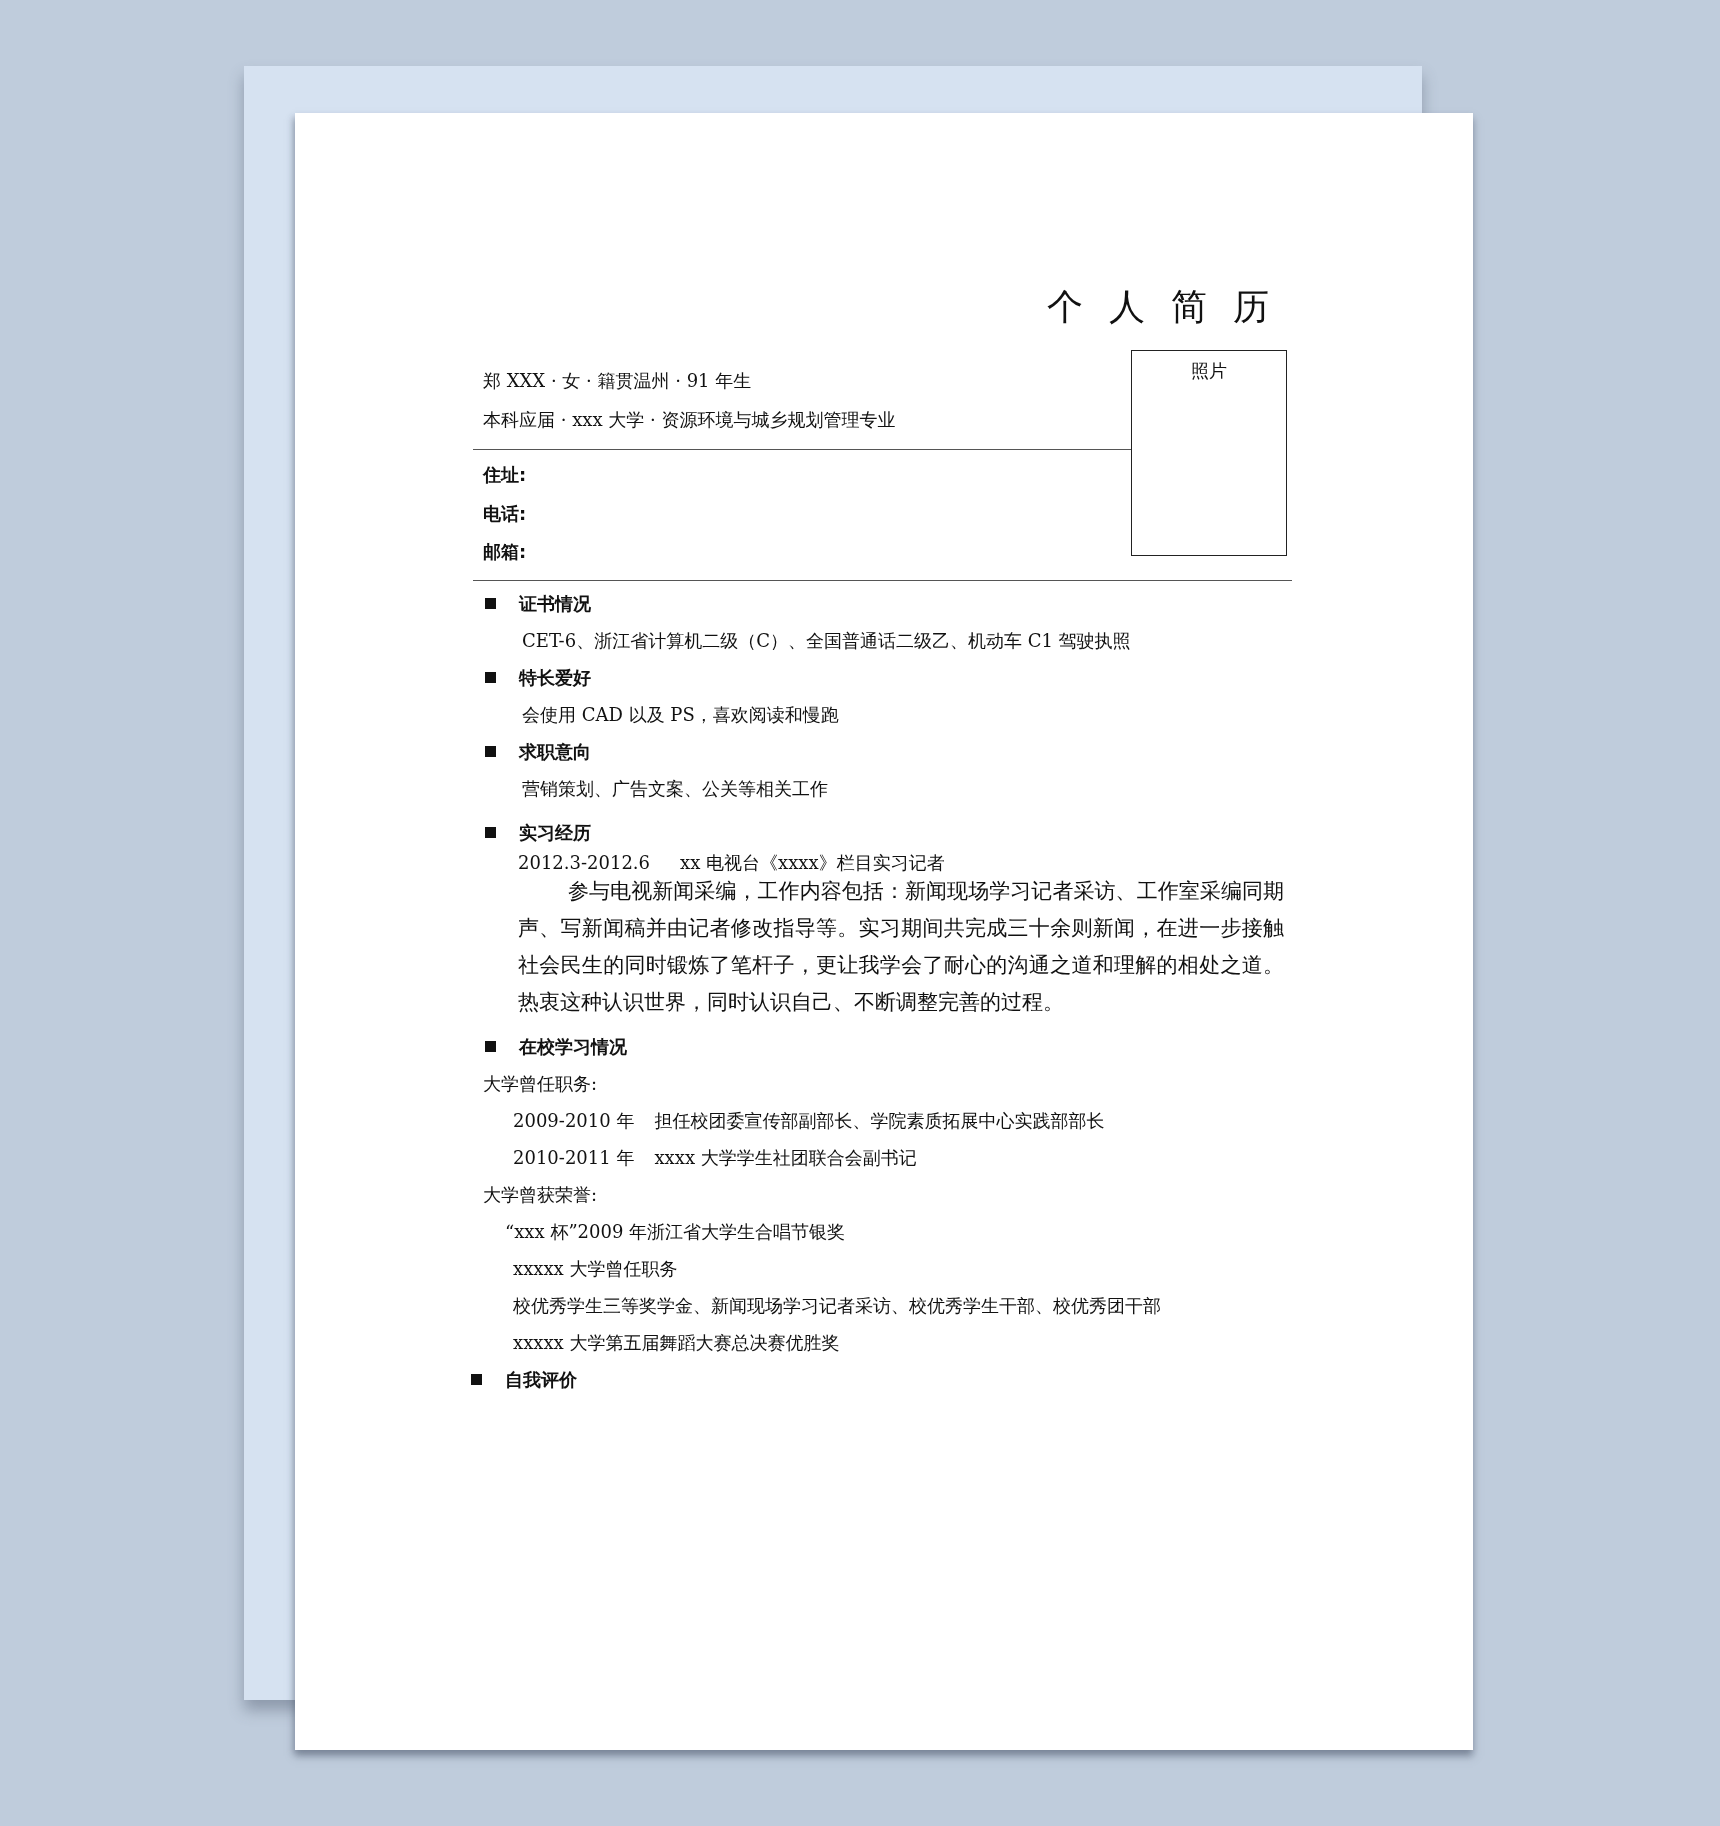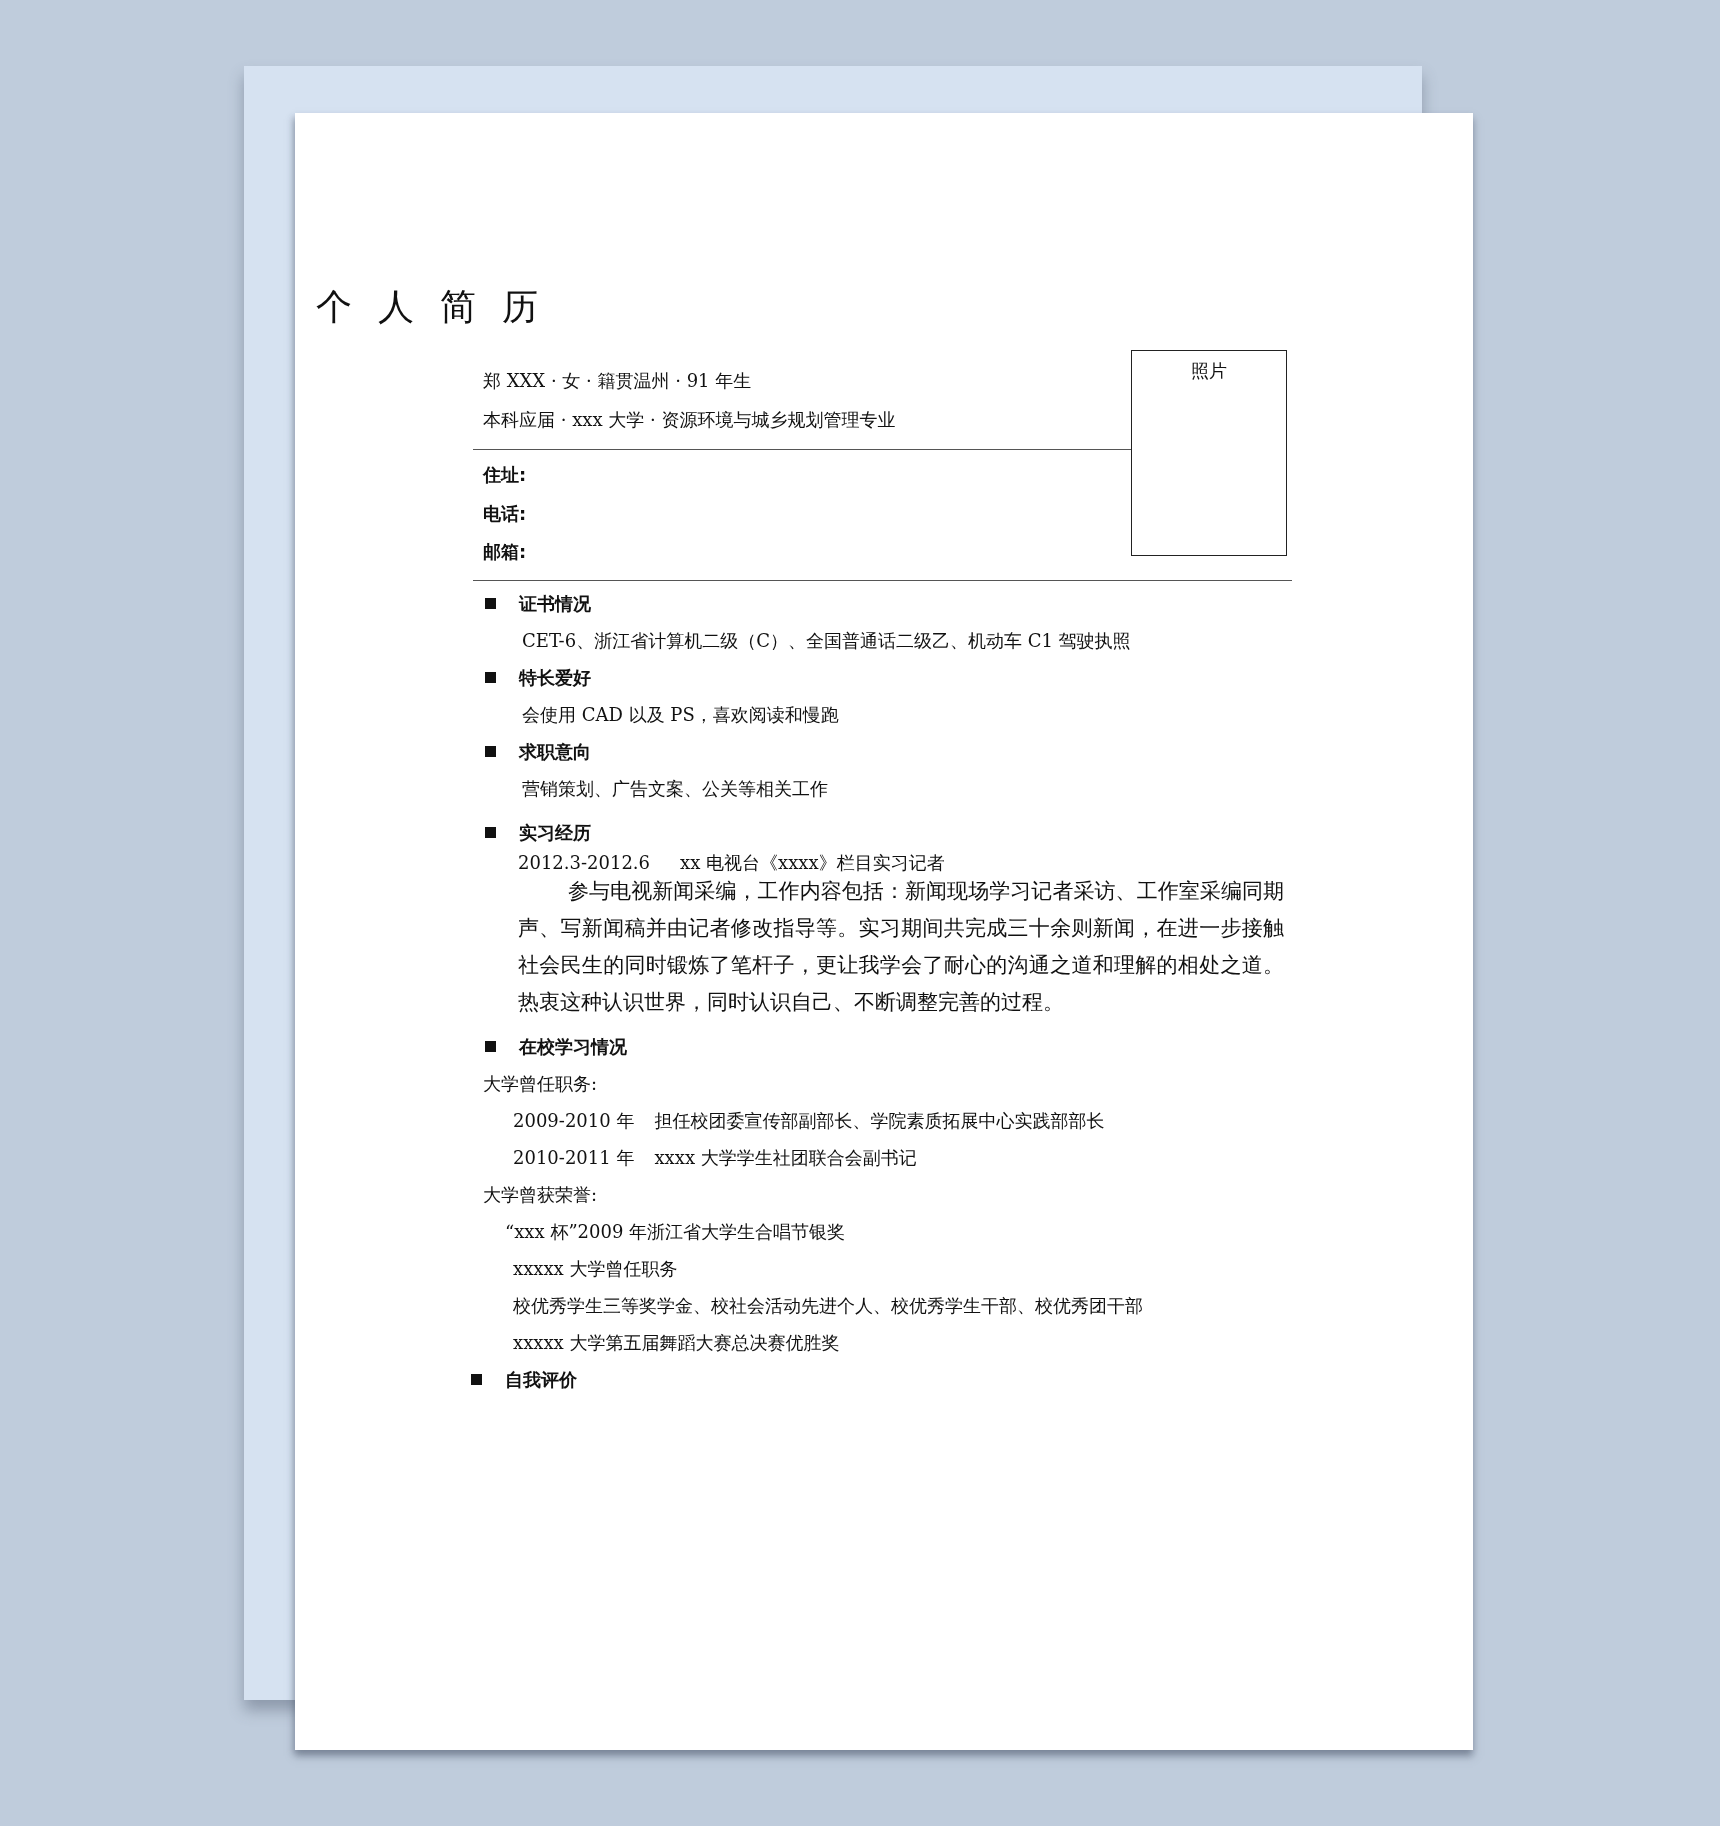"个人简历" .title { text-align: left -> right }
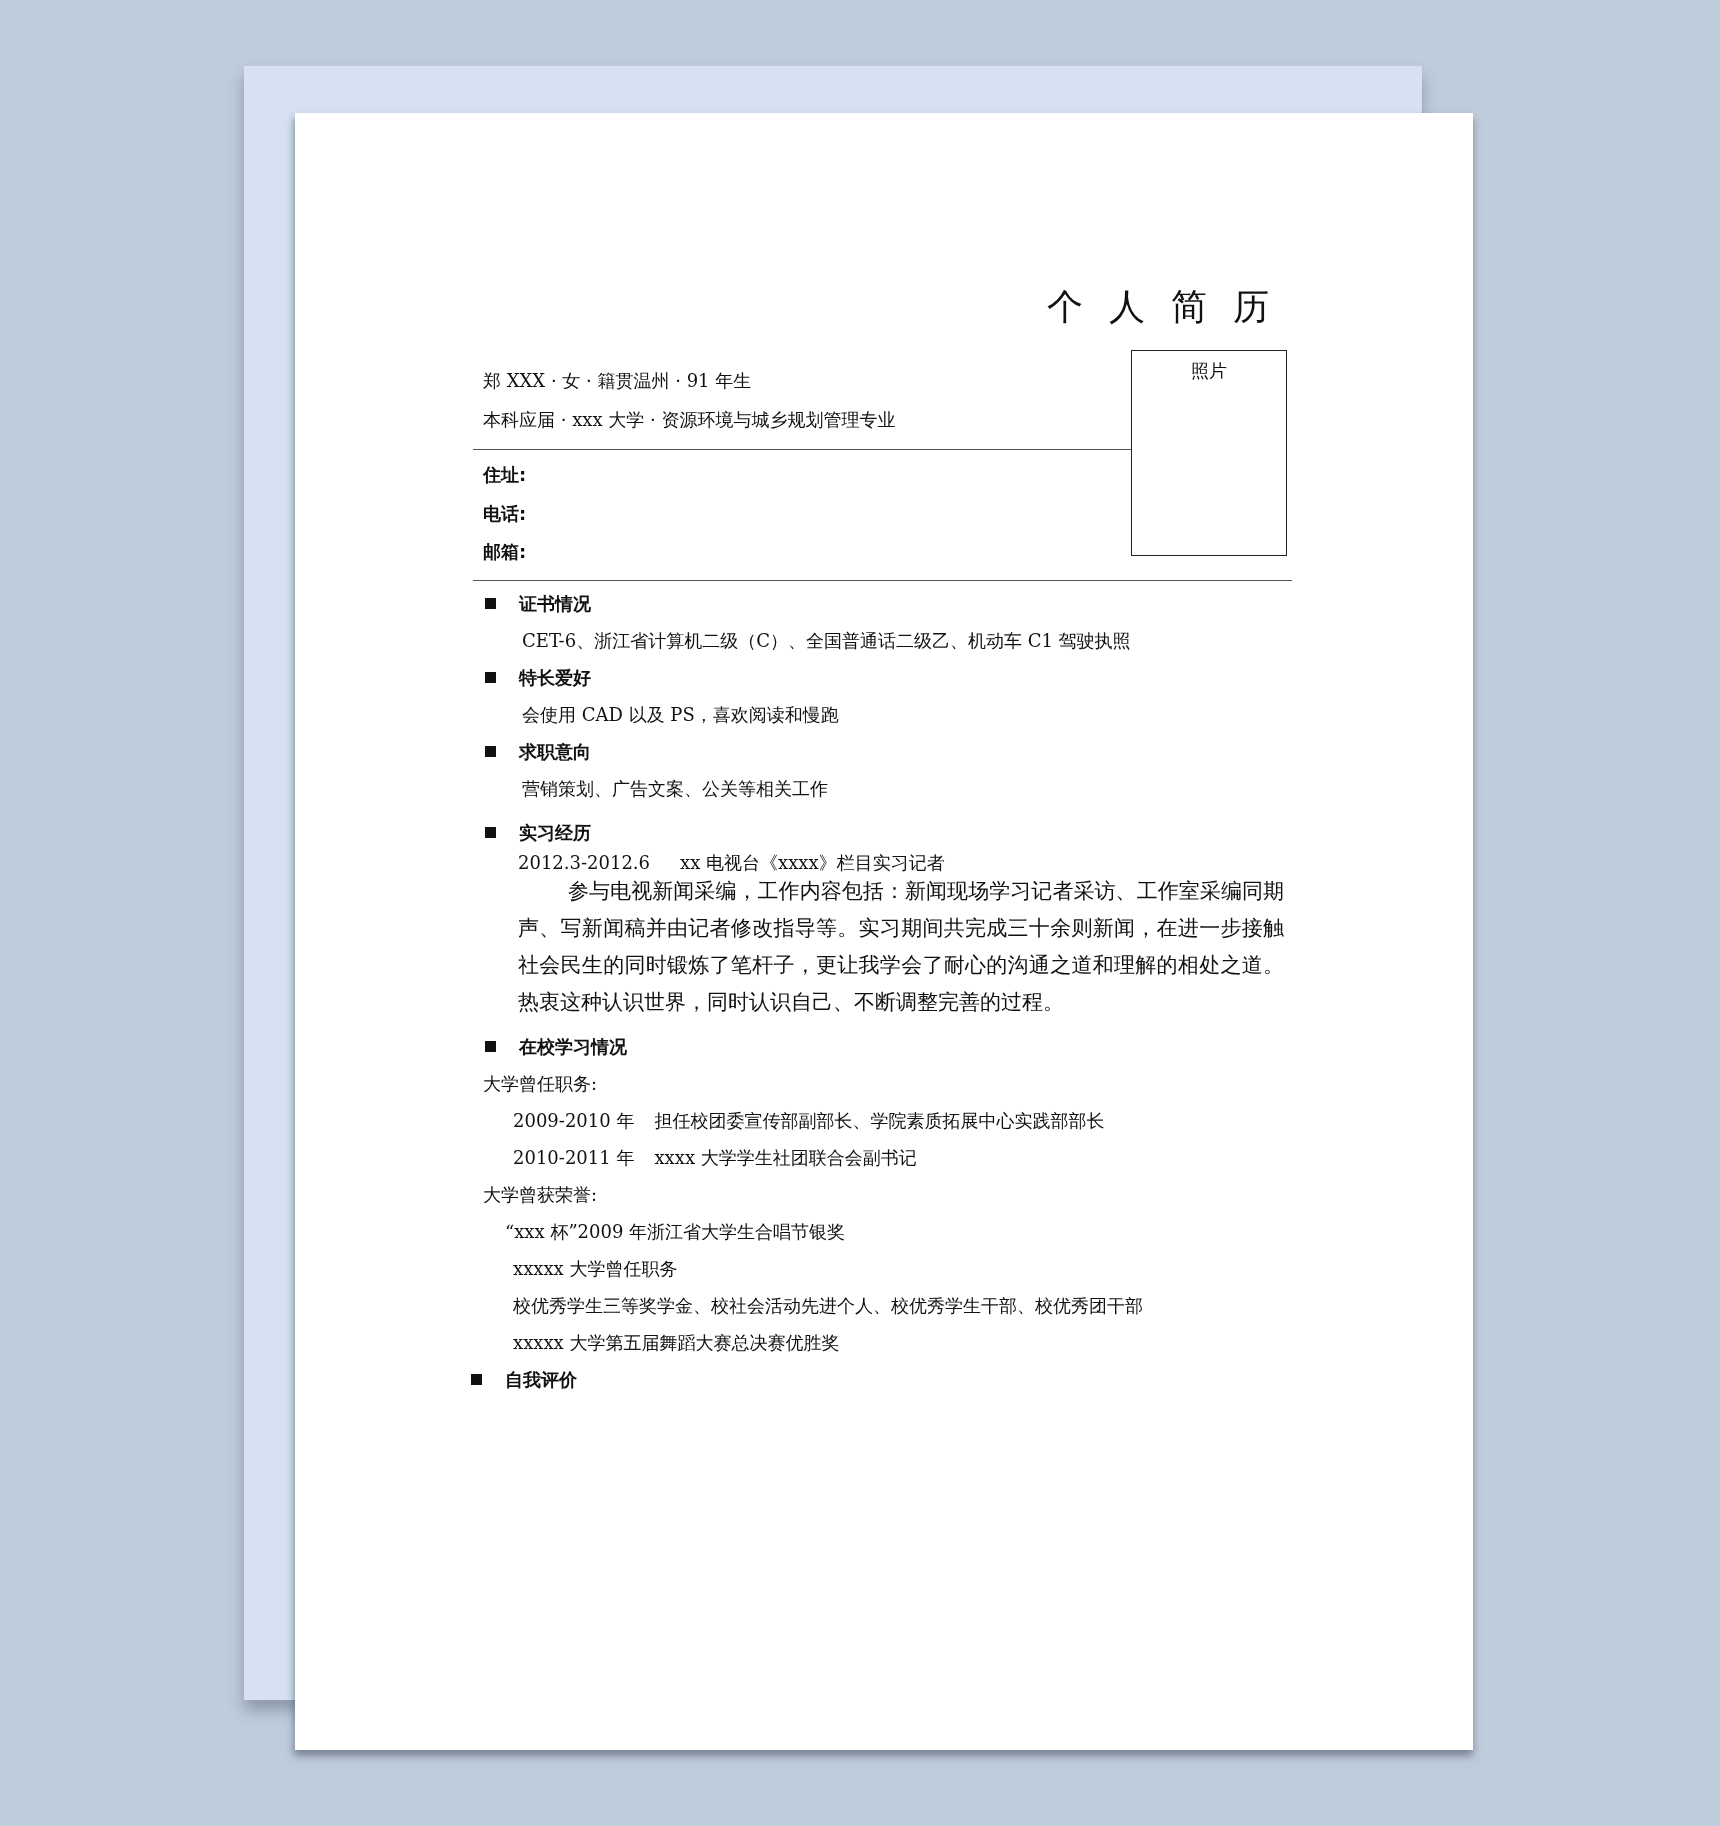"校优秀学生三等奖学金、校社会活动先进个人、校优秀学生干部、校优秀团干部" div.abs { text: 校社会活动先进个人 -> 新闻现场学习记者采访 }
